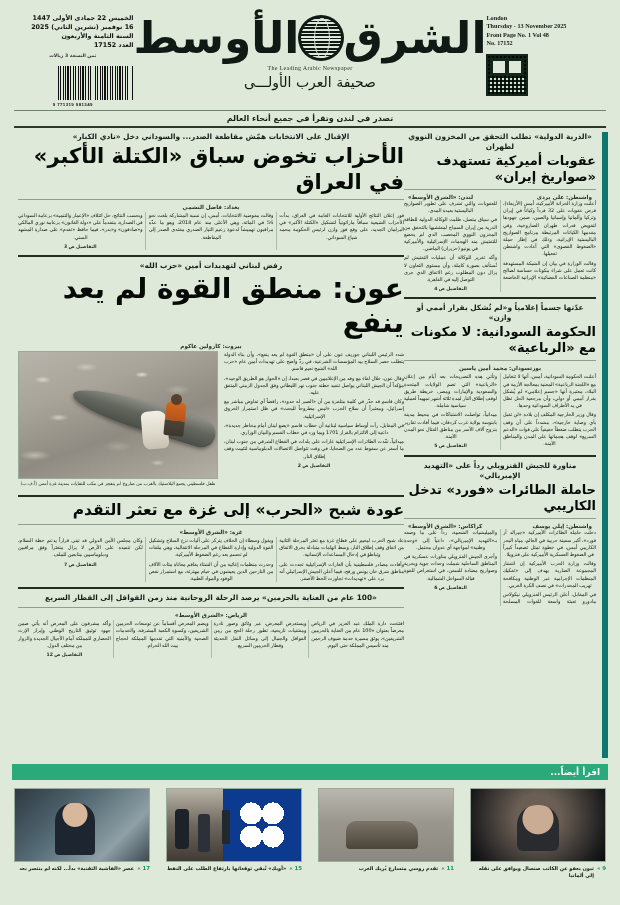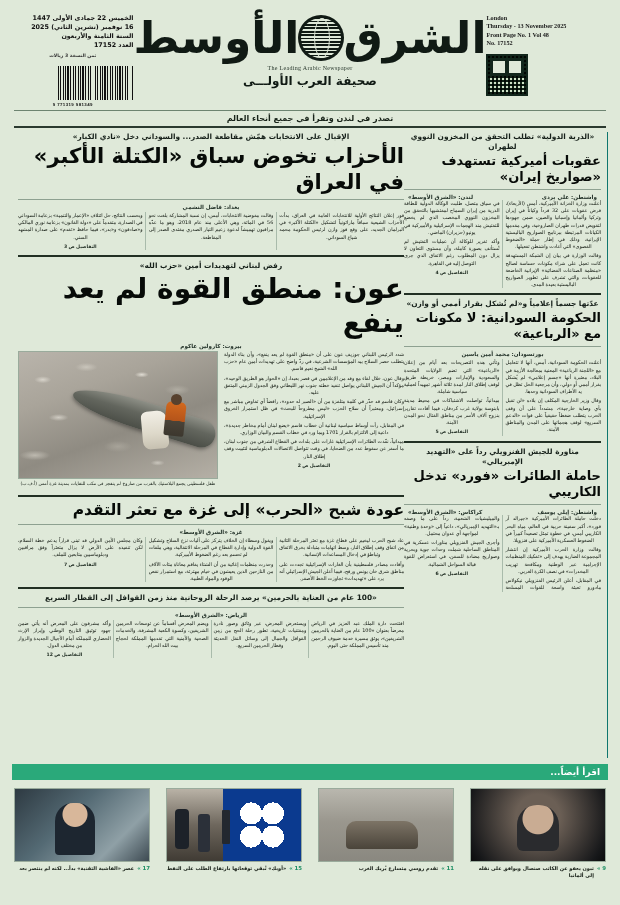"صحيفة العرب الأولـــى" .tagline-ar { font-size: 12px -> 14px; font-weight: bold -> normal }
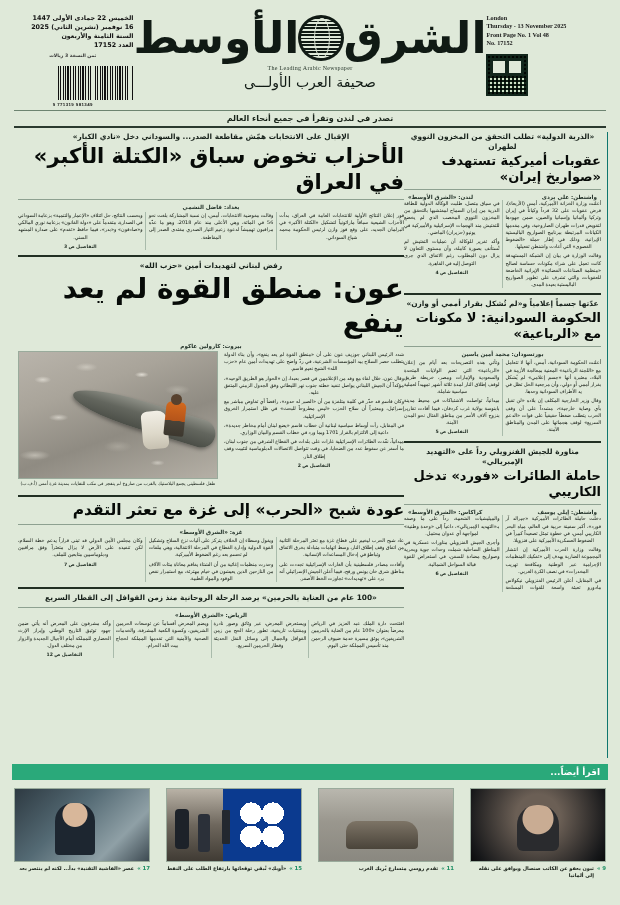"«الذرية الدولية» تطلب التحقق من" .col-side { border-right: 1px solid #0f766e -> 6px solid #0f766e }
